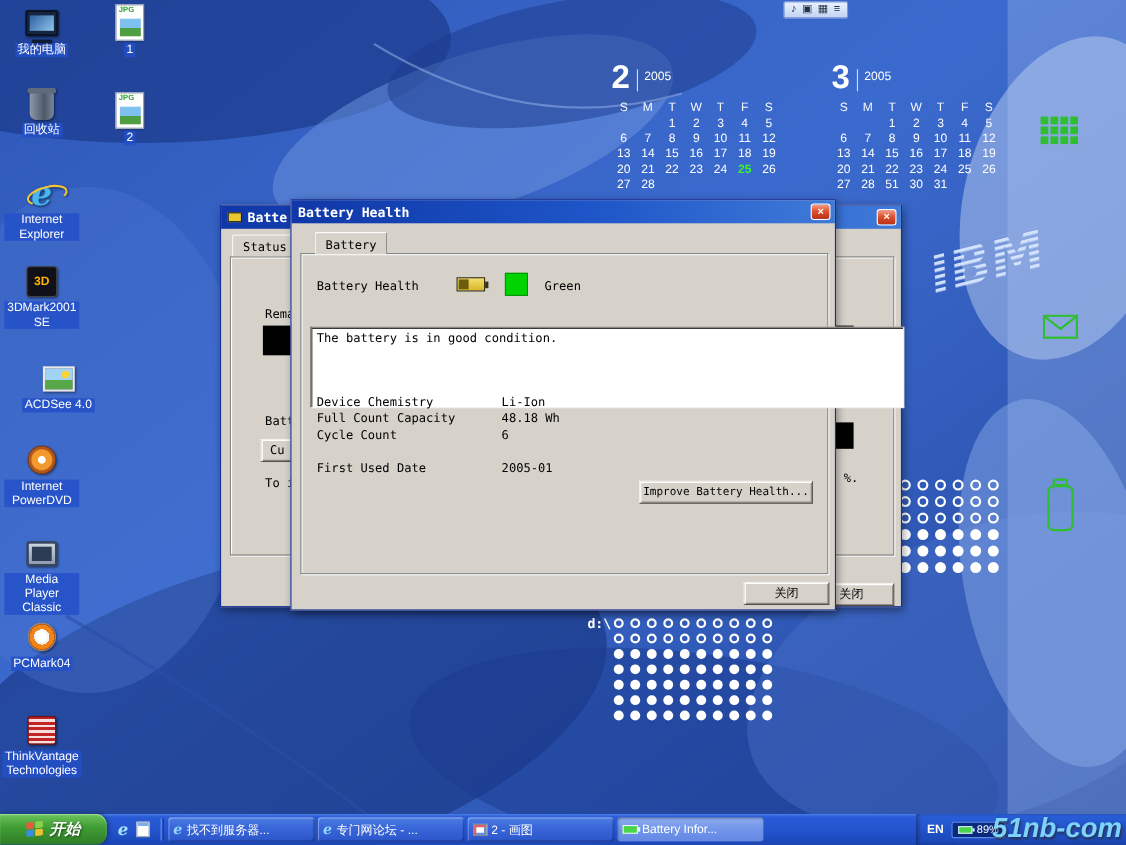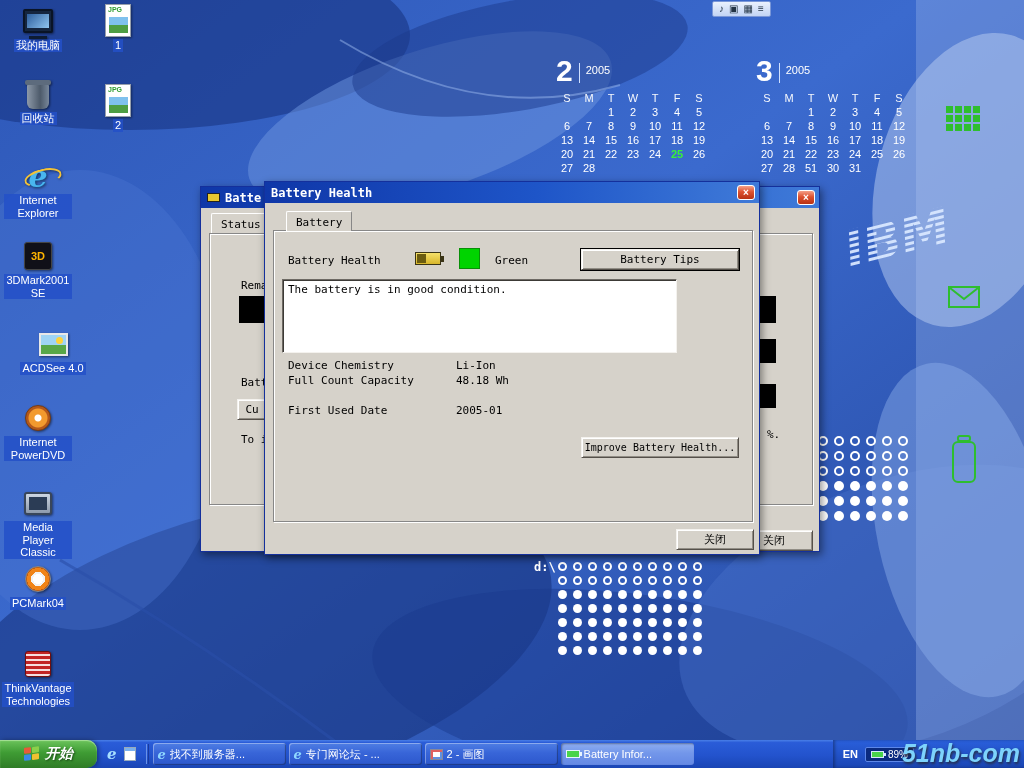"Battery Tips" div.btn { html: <div>Battery Tips</div> -> none }
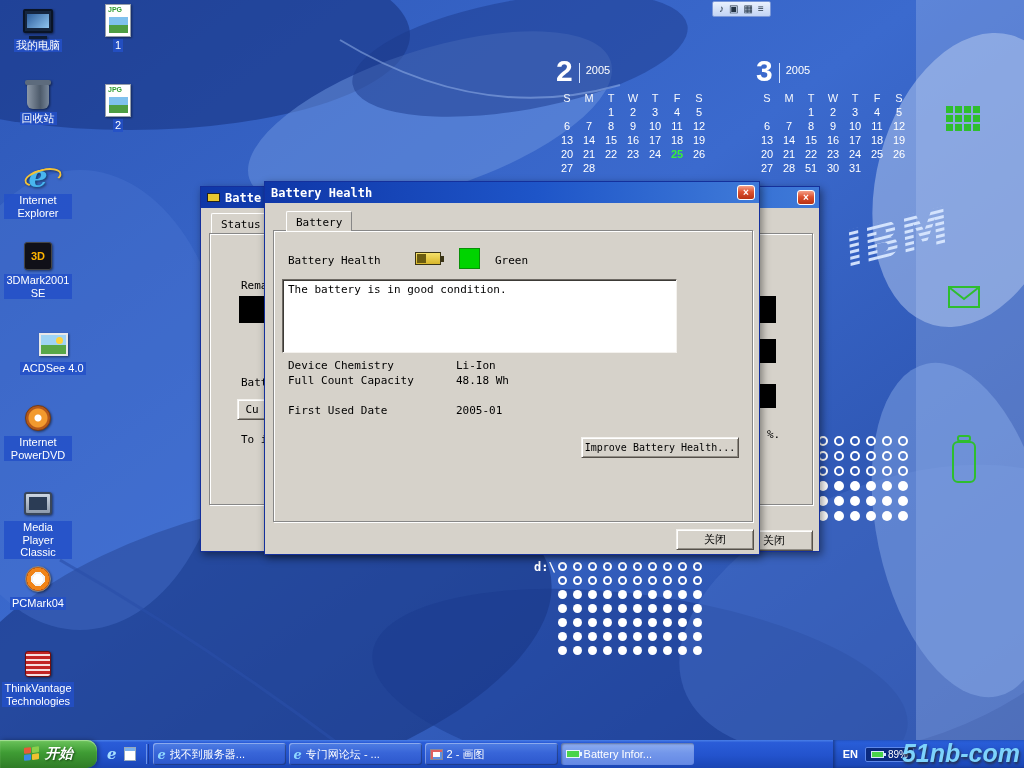"The battery is in good" #bh-cond { top: 97px -> 115px; width: 395px -> 540px }
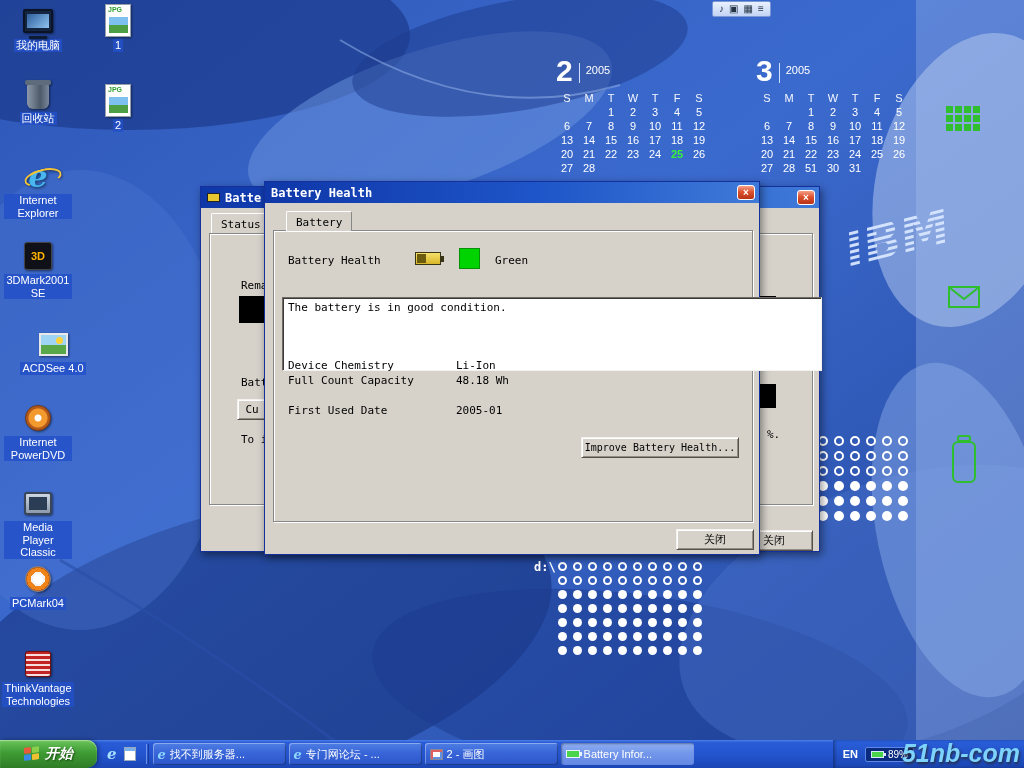"Cycle Count 6" div.drow { html: none -> <div><span>Cycle Count</span><span>6</span></div> }
